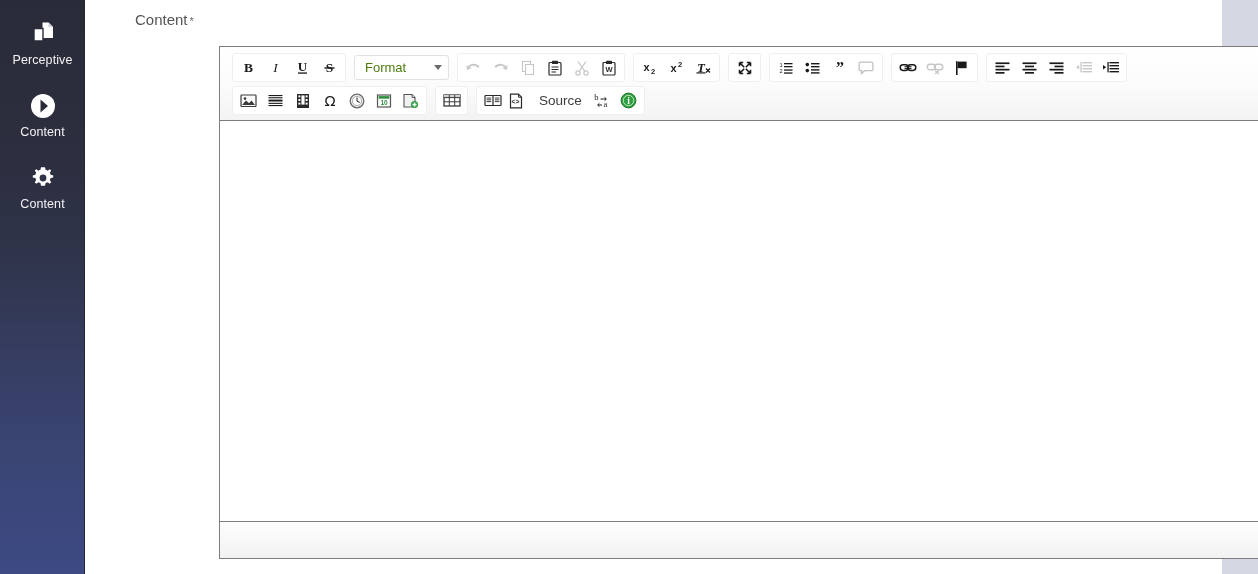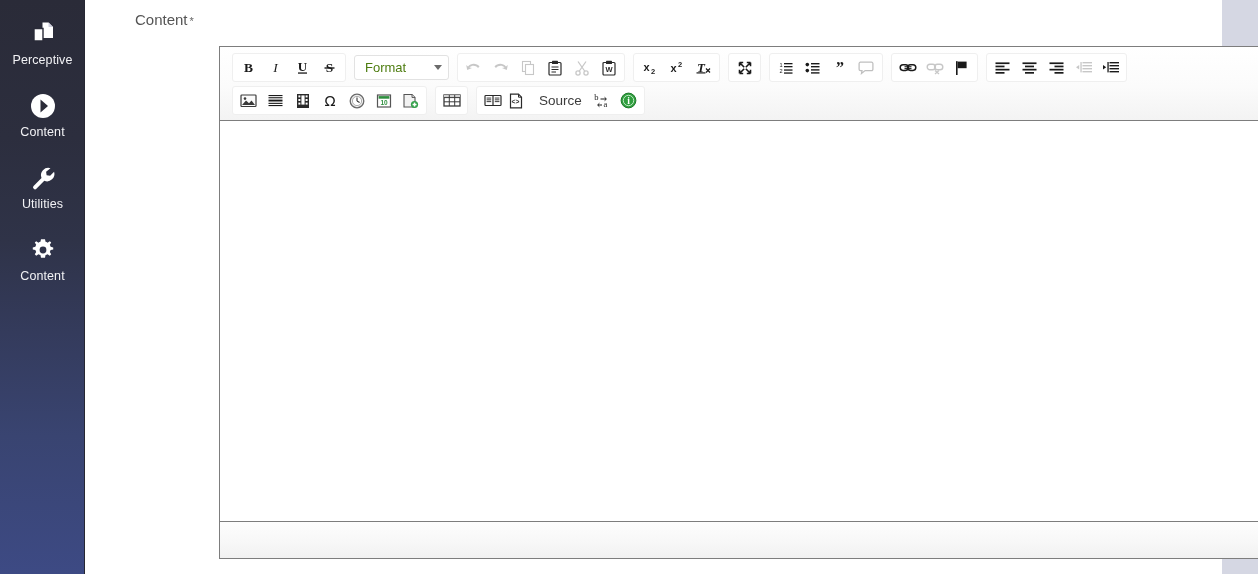"Utilities" div.nav-item { html: <div> <span> <svg> <path></path> </svg> </span> <span>Utilities</span> </div> -> none }
